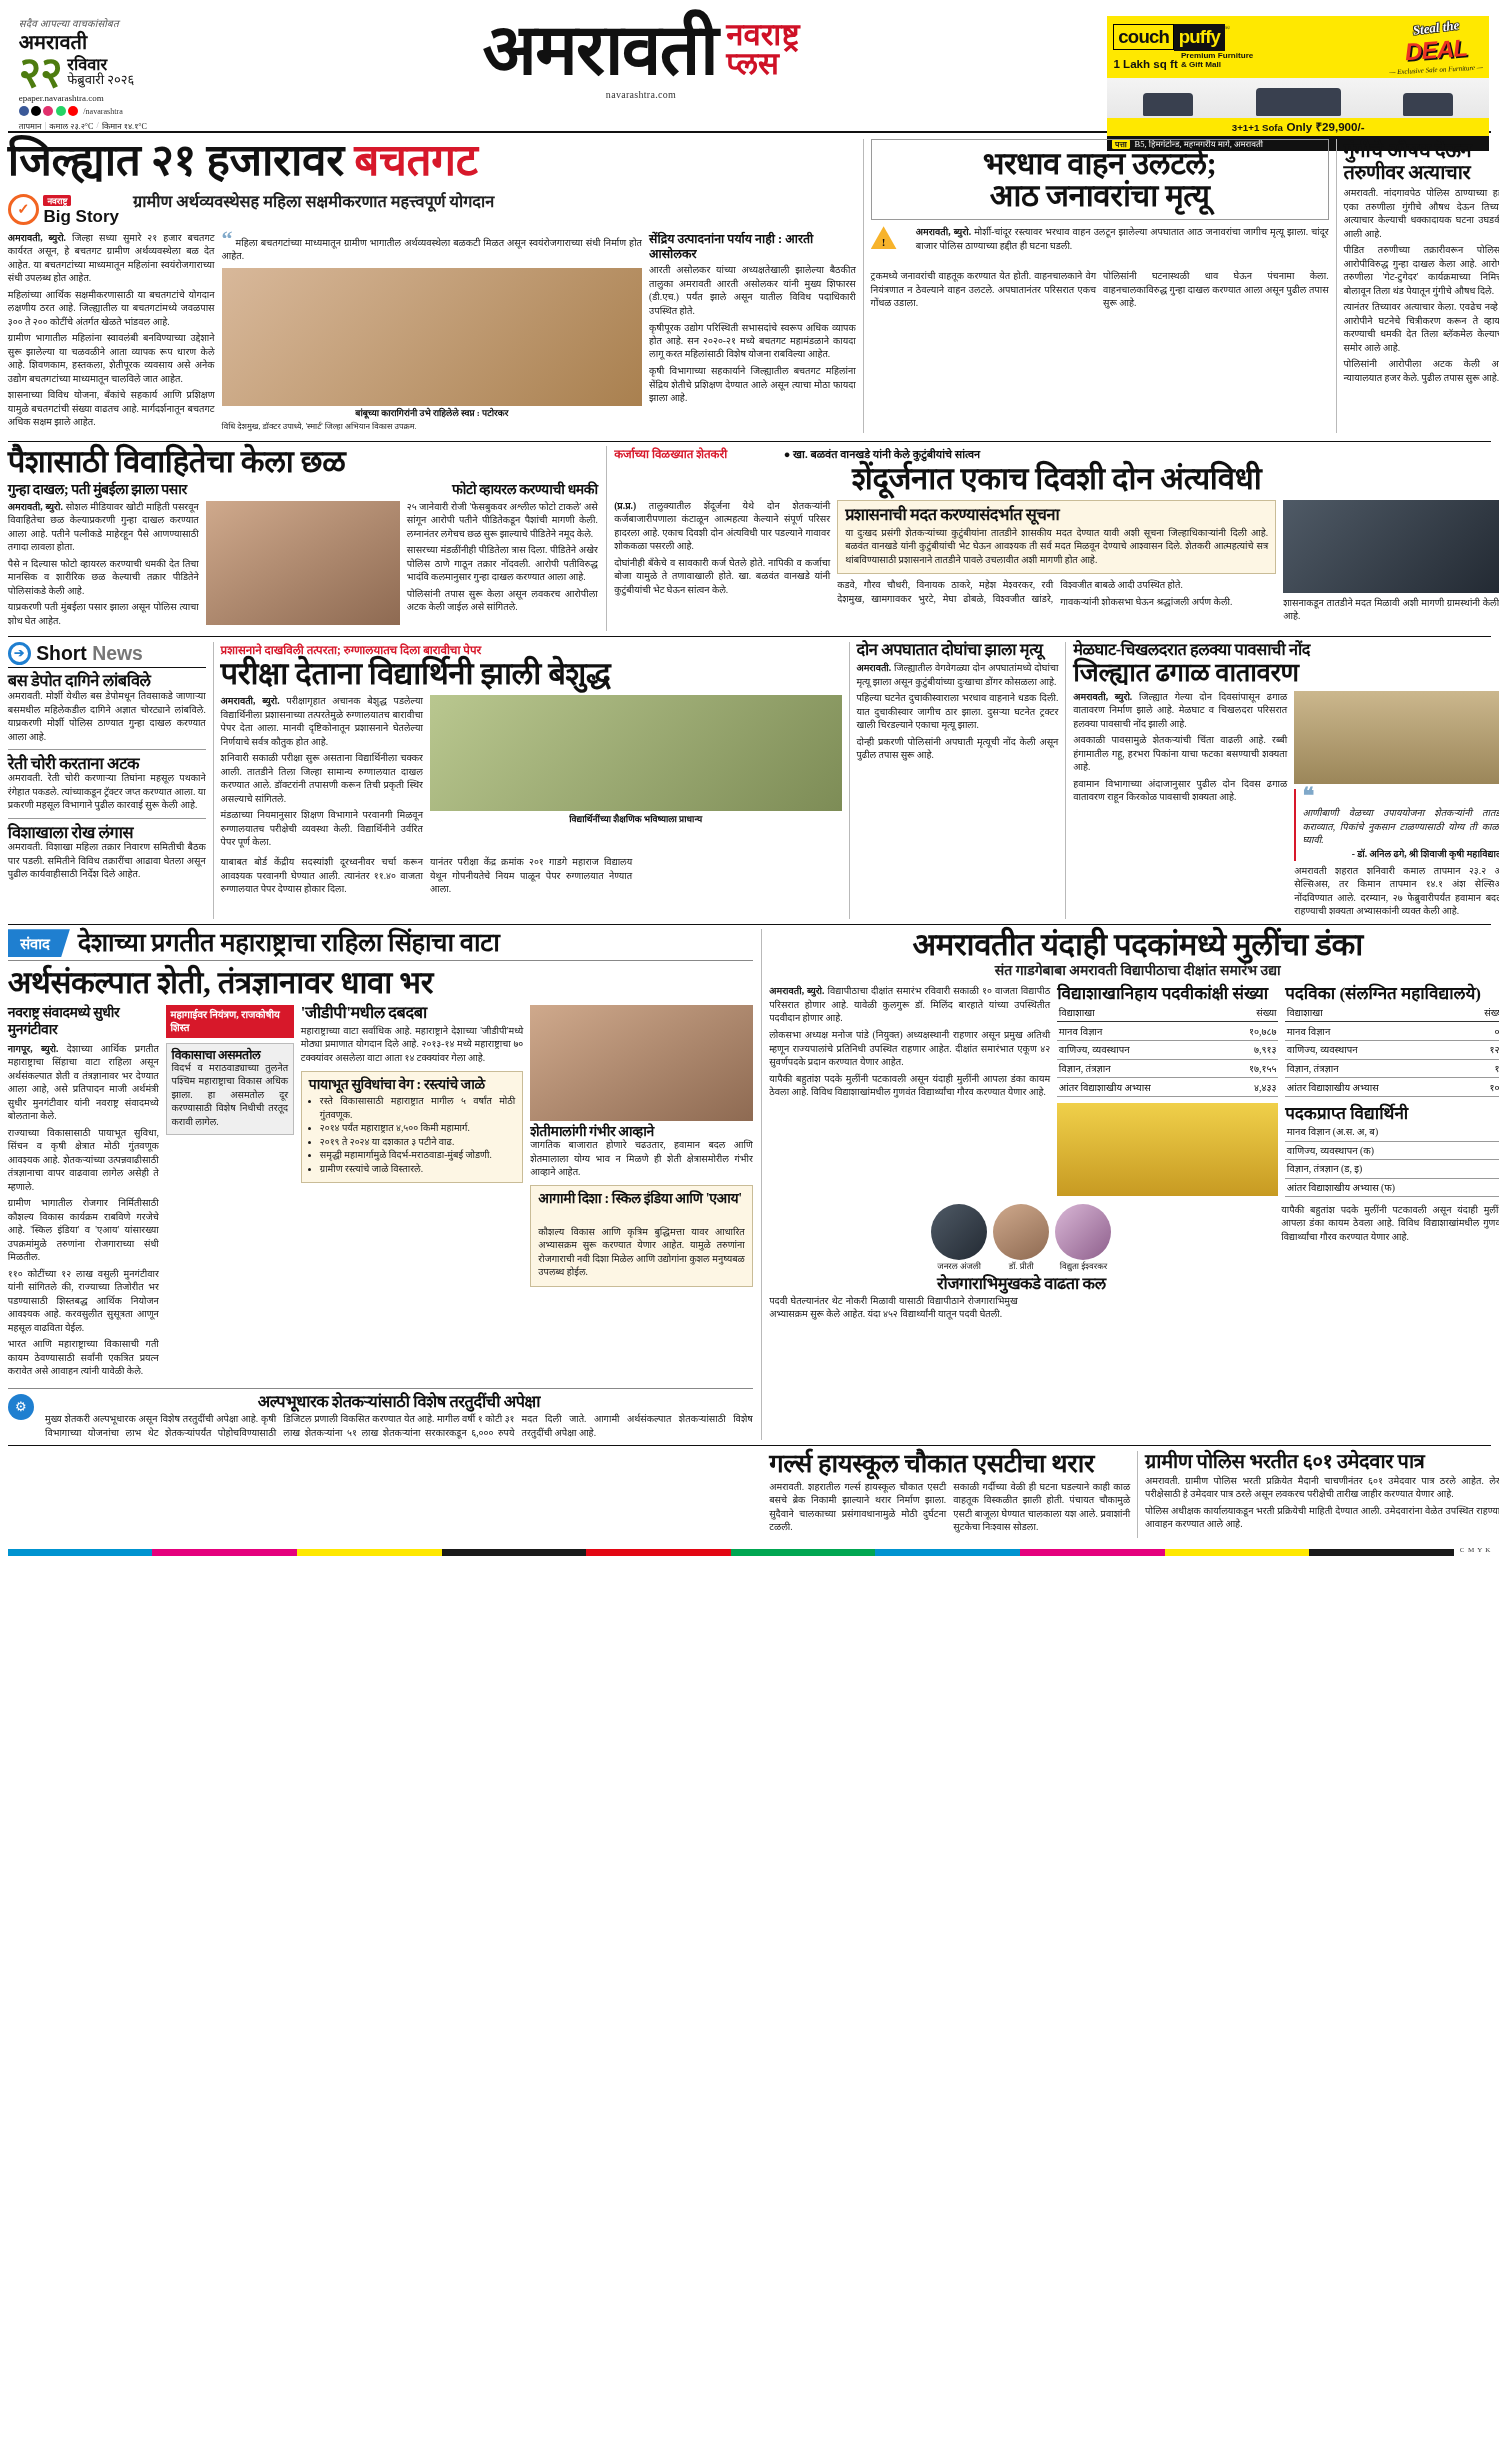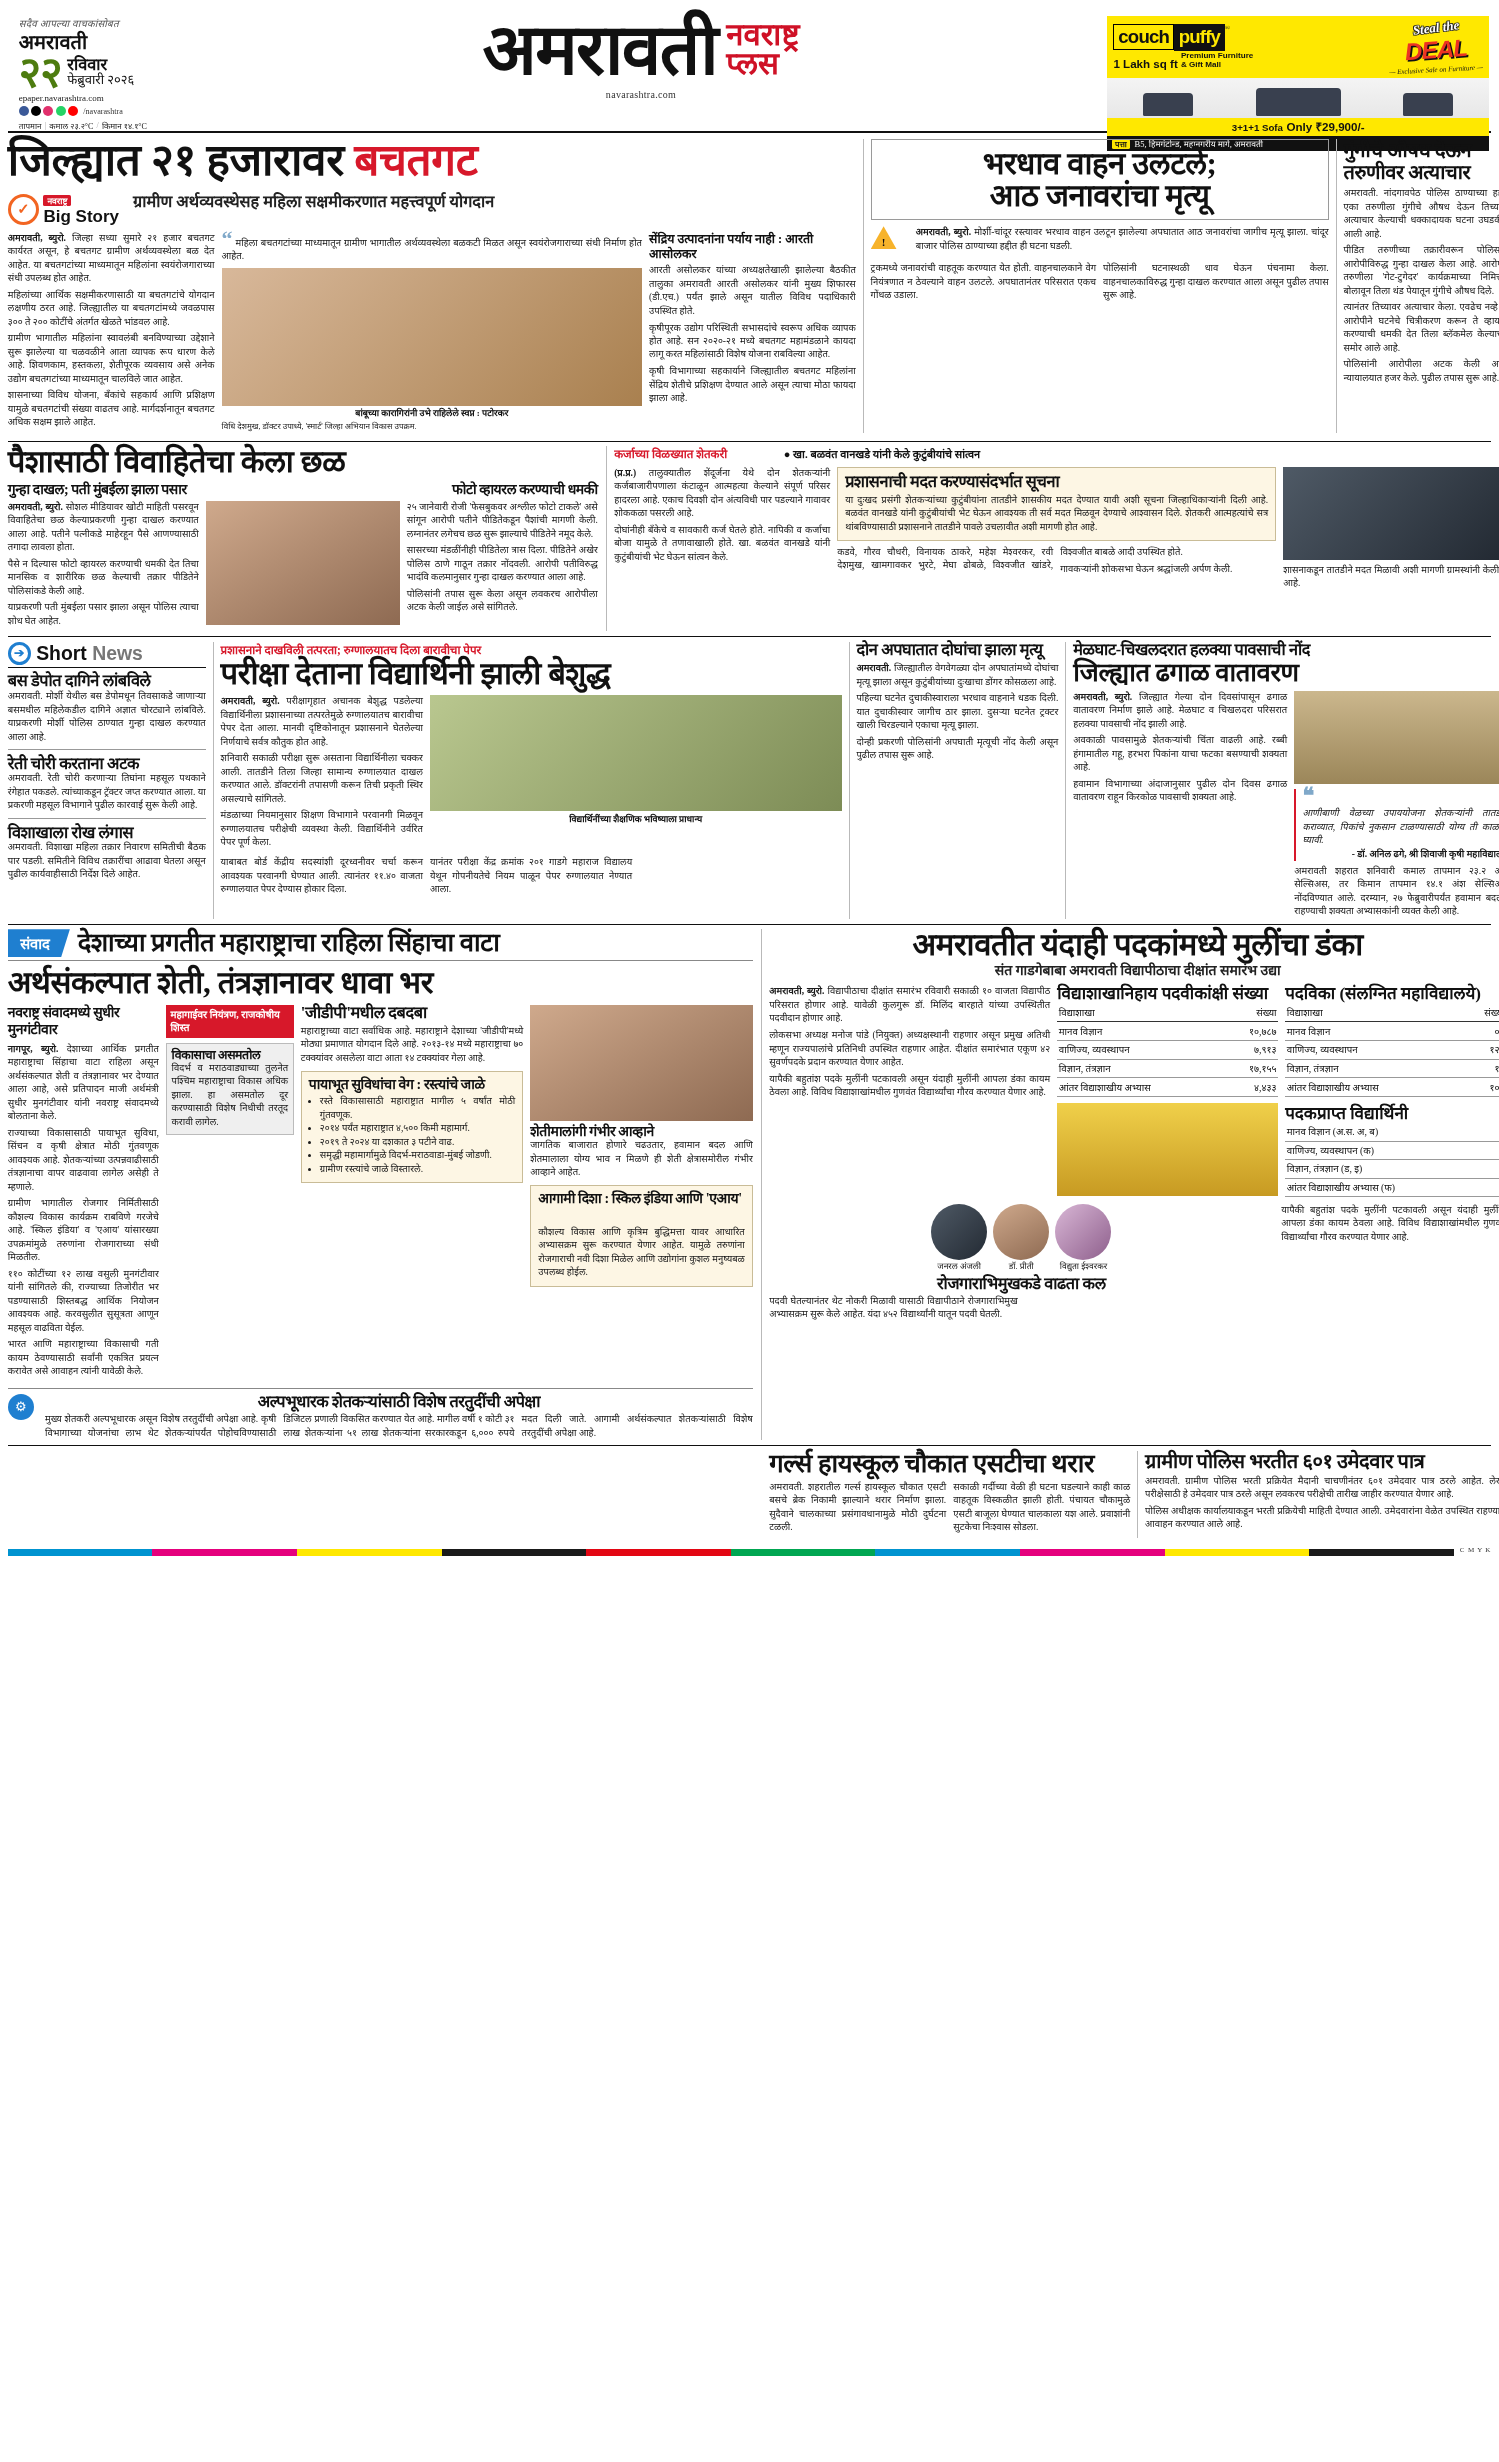"ट्रकमध्ये जनावरांची वाहतूक करण्यात येत" div.body-txt { margin-top: 6px -> 14px }
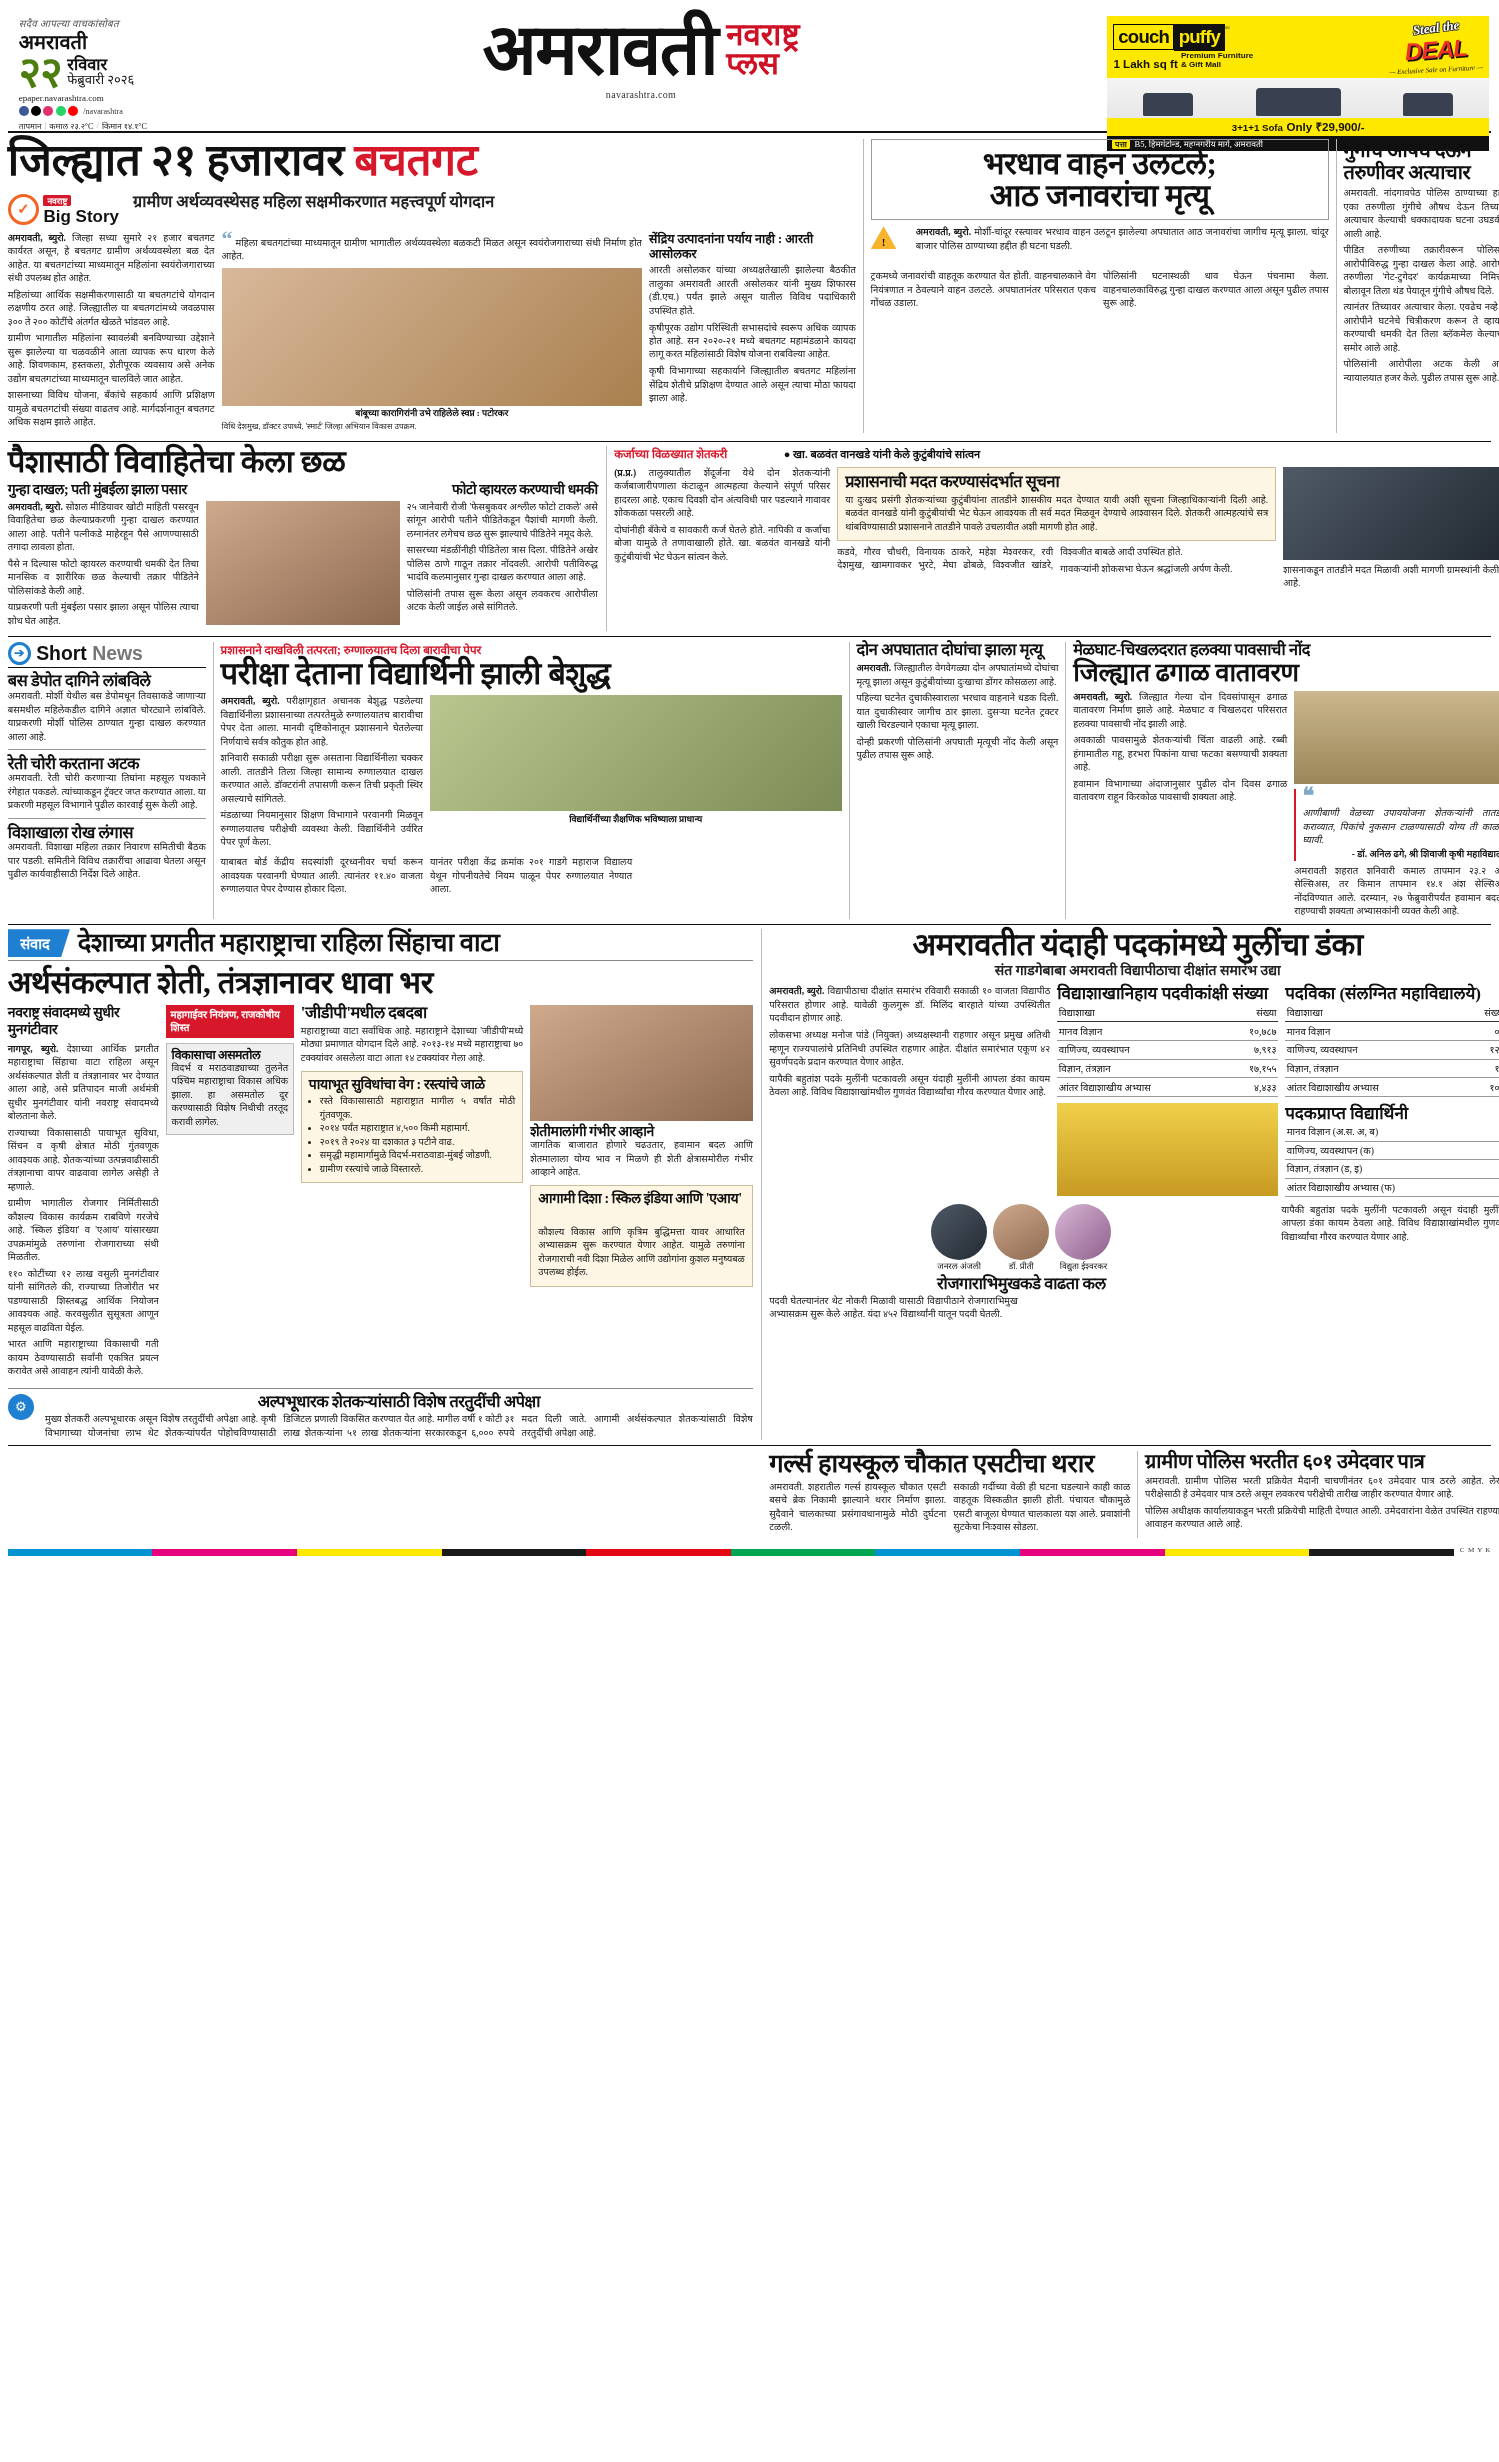"शेंदूर्जनात एकाच दिवशी दोन अंत्यविधी" div.hl { html: none -> <div>शेंदूर्जनात एकाच दिवशी दोन अंत्यविधी</div> }
